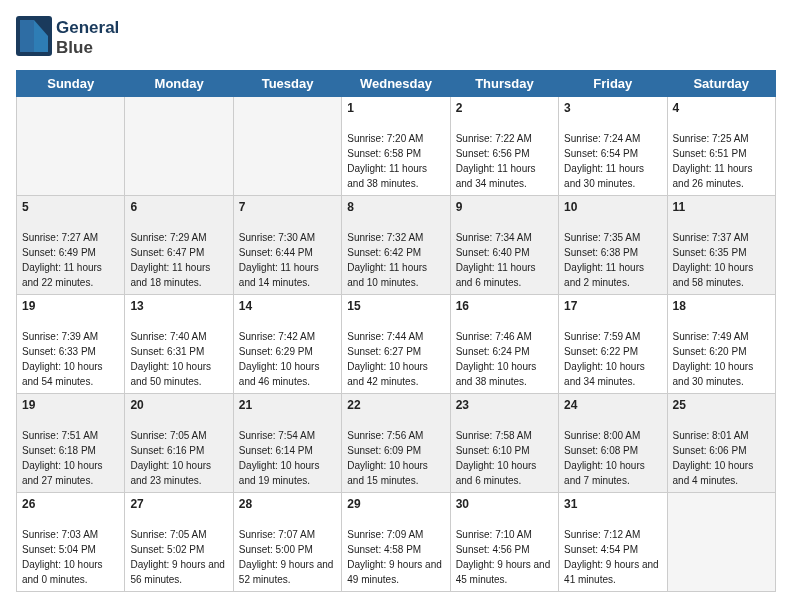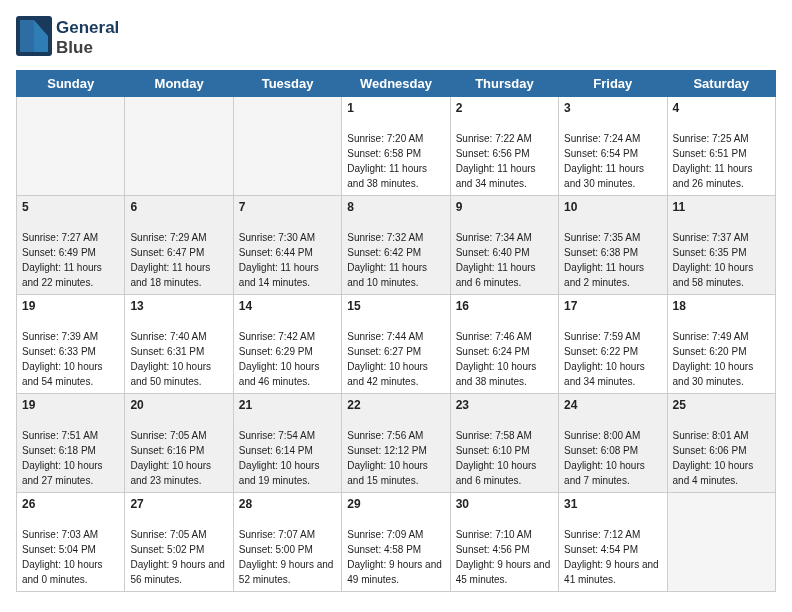"Sunset: 12:12 PM" span { text: 12:12 -> 6:09 }
